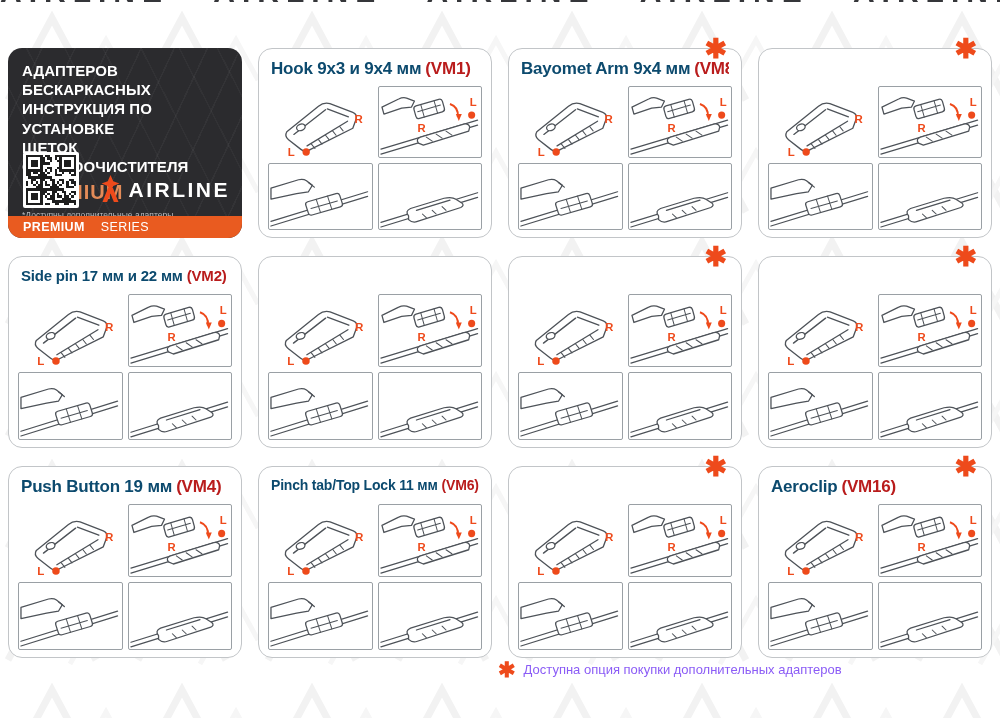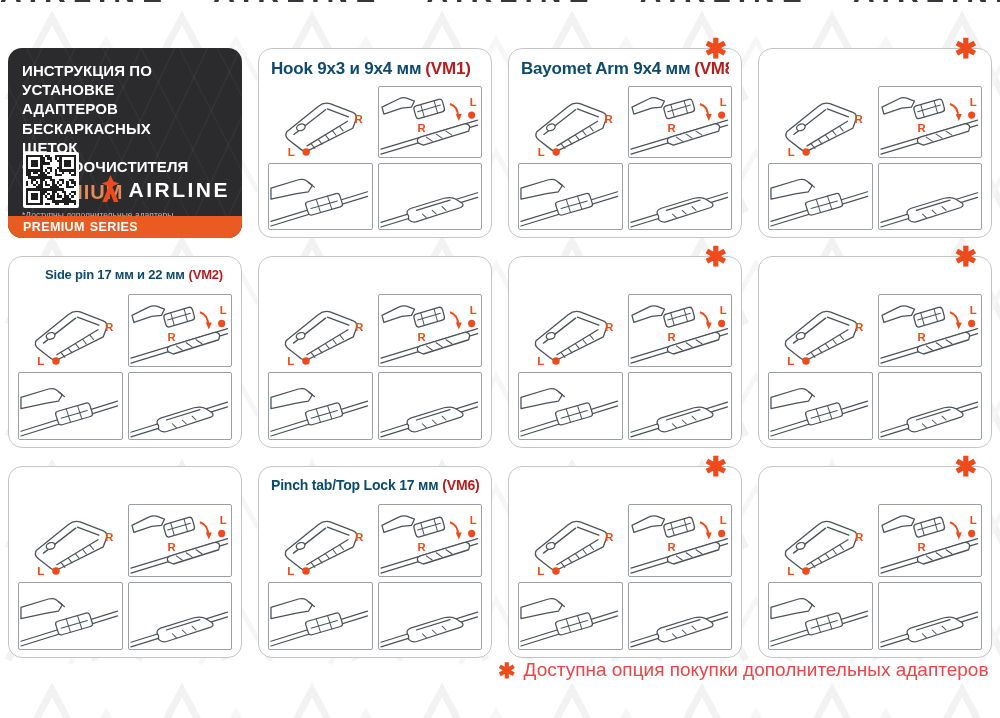"ИНСТРУКЦИЯ ПО УСТАНОВКЕ" div { order: before "АДАПТЕРОВ БЕСКАРКАСНЫХ" -> after "АДАПТЕРОВ БЕСКАРКАСНЫХ" }
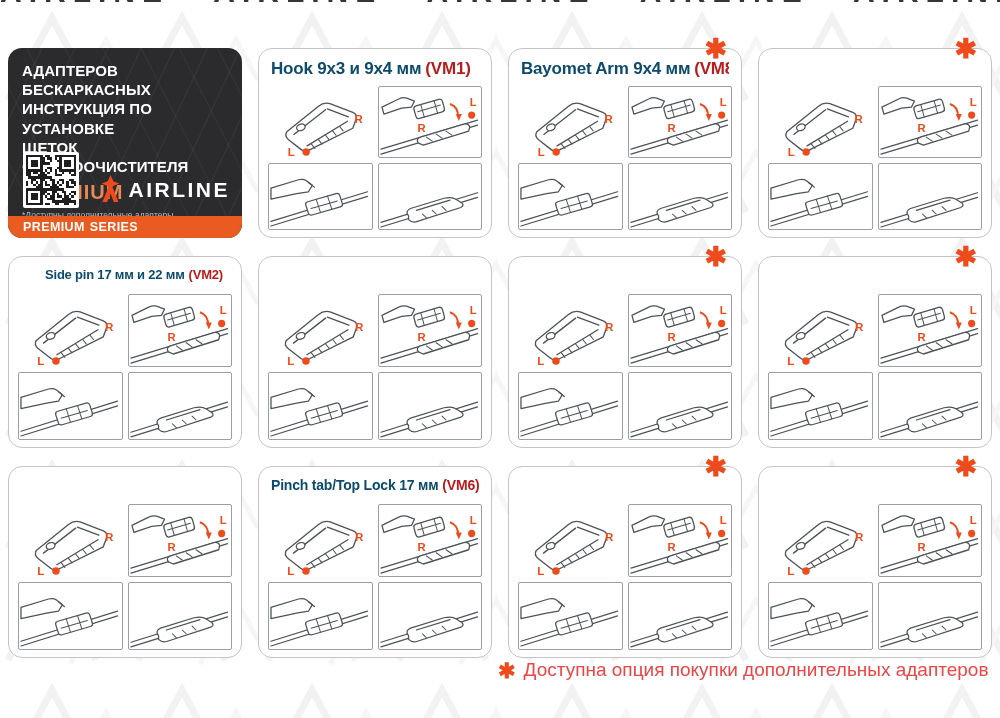"SERIES" .hc-strip span { font-weight: bold -> normal; margin-left: 5px -> 16px }
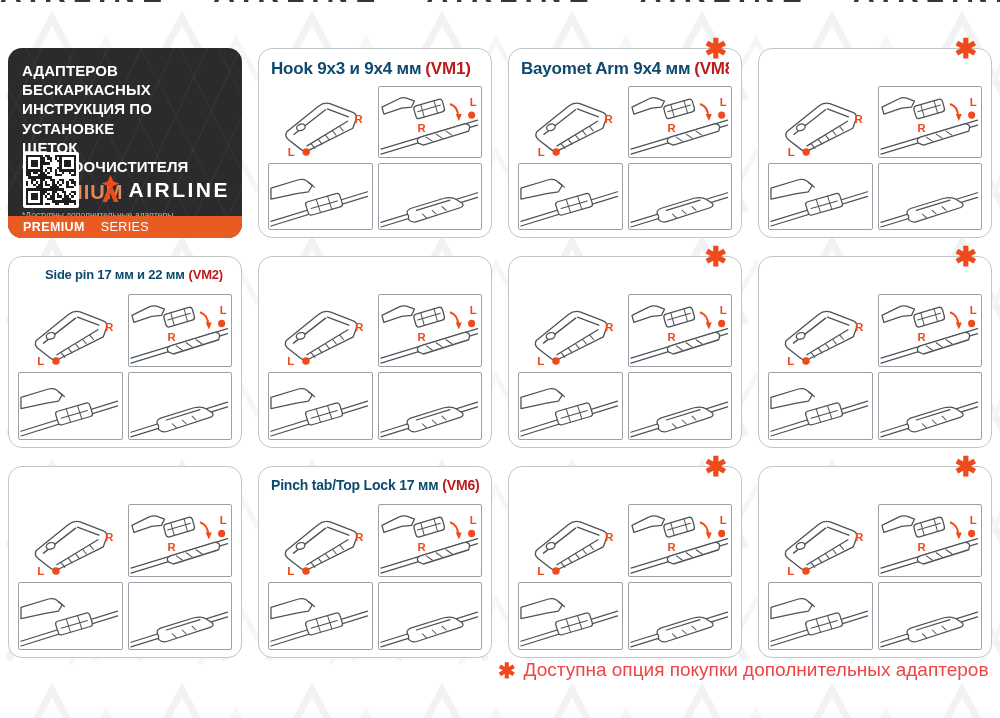"Side pin 17 мм и" h3.card-title { font-size: 13px -> 15px; margin-left: 24px -> none }
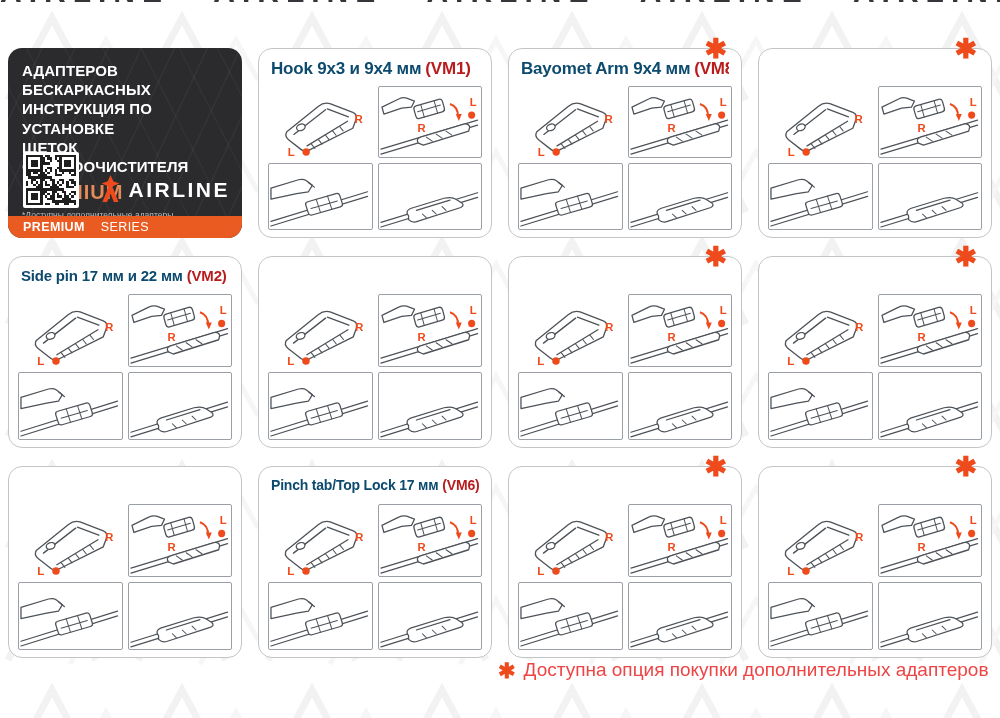"Push Button 19 мм (VM4)" h3.card-title { html: none -> <h3><span>Push Button 19 мм</span><span>(VM4)</span></h3> }
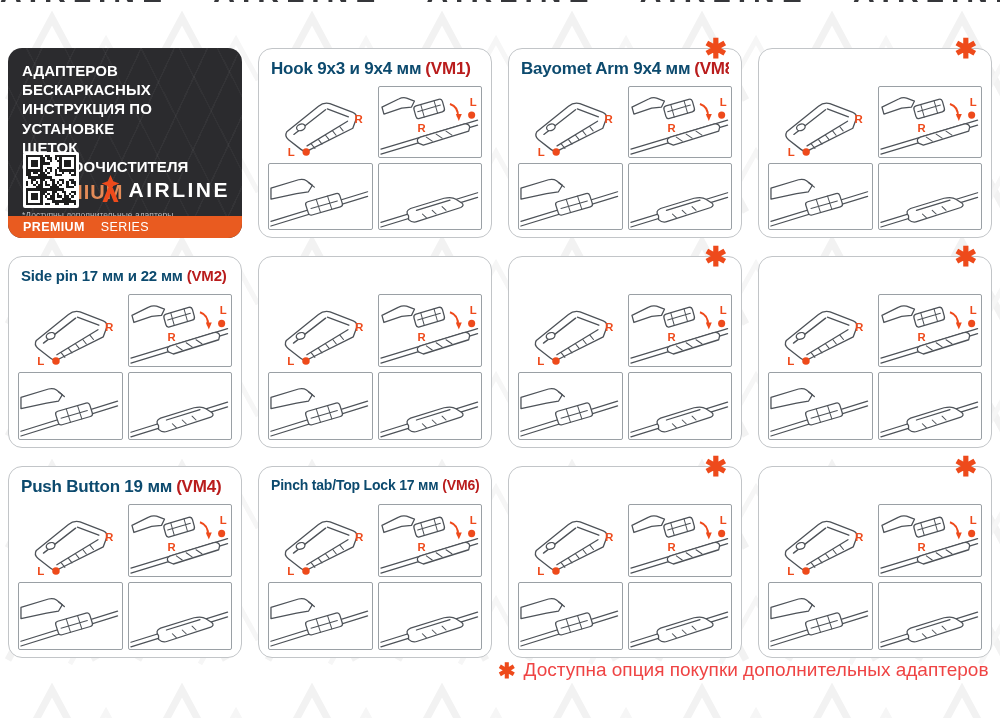"Pinch tab/Top Lock 17 мм" span.tn { text: 17 -> 11 }
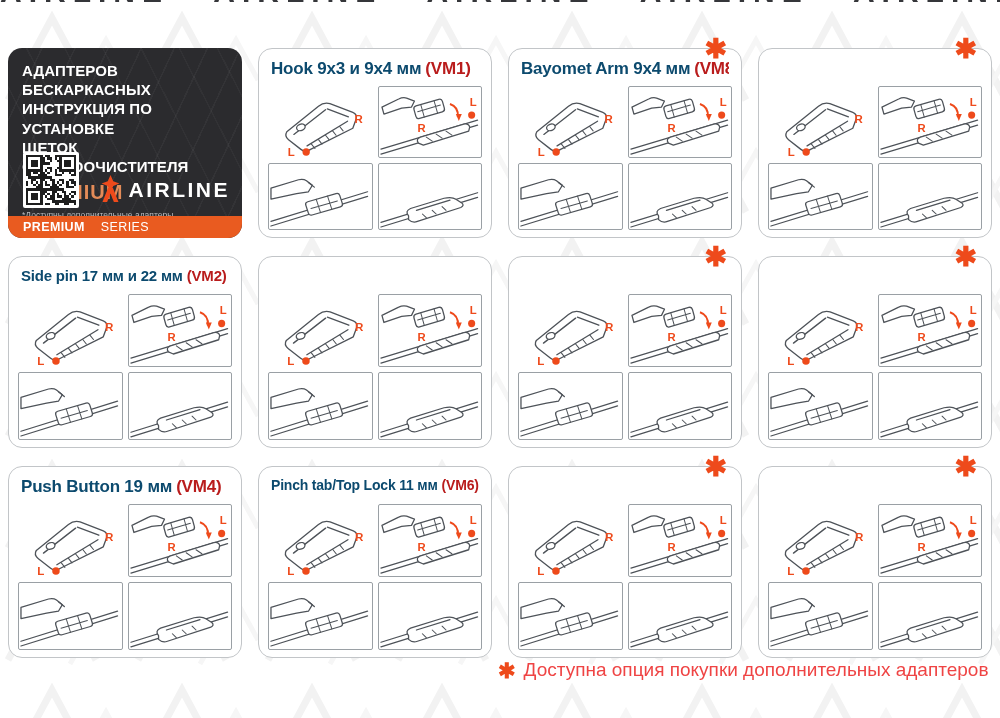"Aeroclip (VM16)" h3.card-title { html: none -> <h3><span>Aeroclip</span><span>(VM16)</span></h3> }
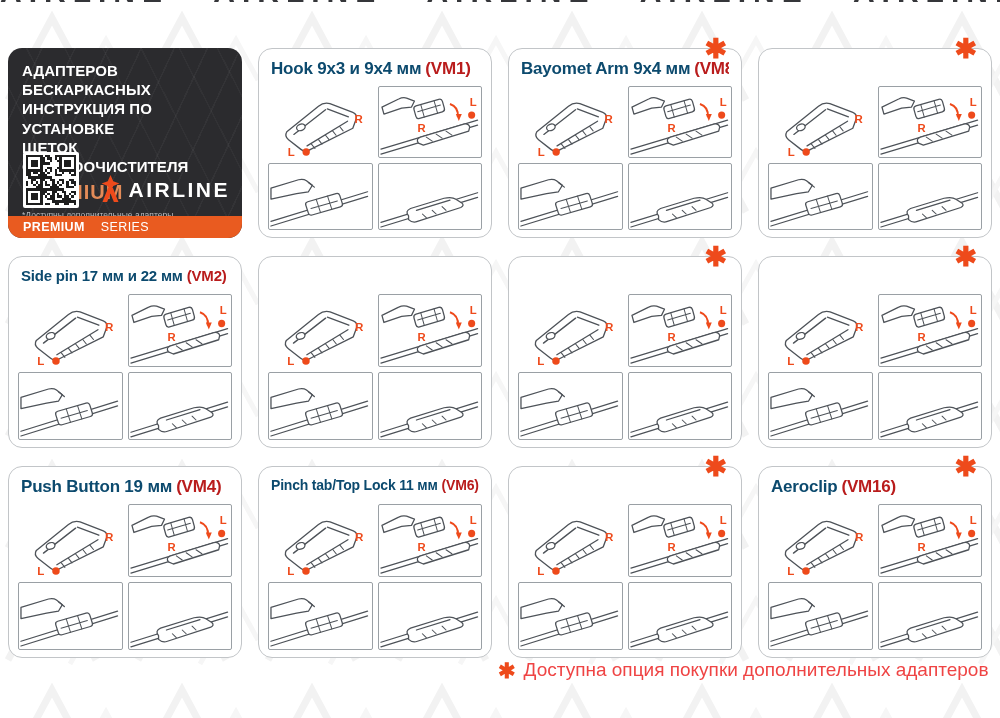"Доступна опция покупки дополнительных" .fn-text { color: #ef4444 -> #8b5cf6; font-size: 19px -> 13px }
